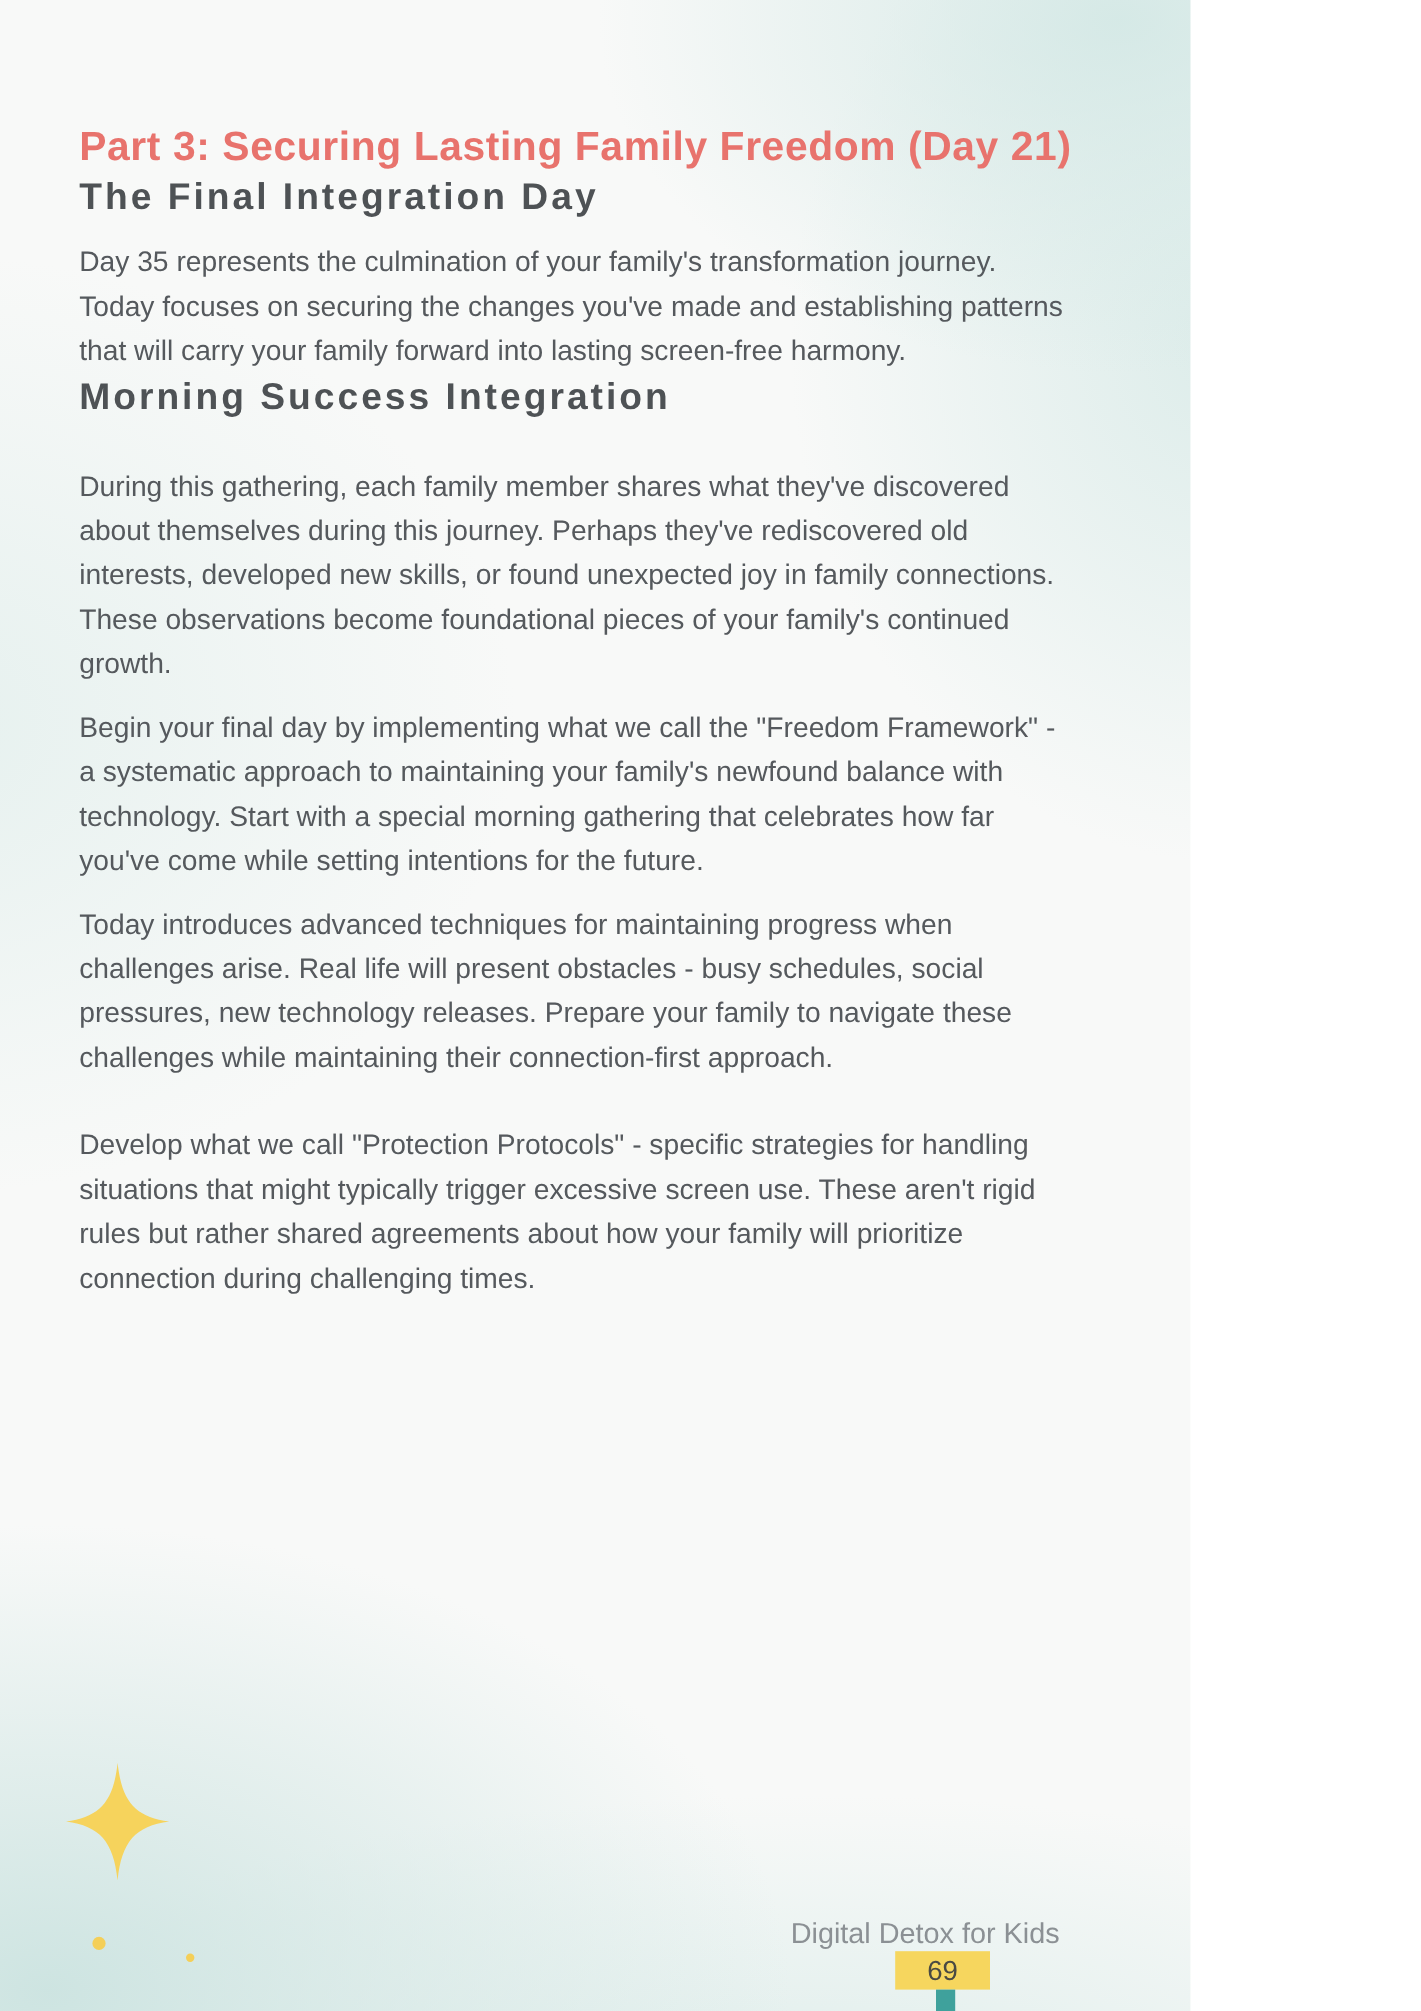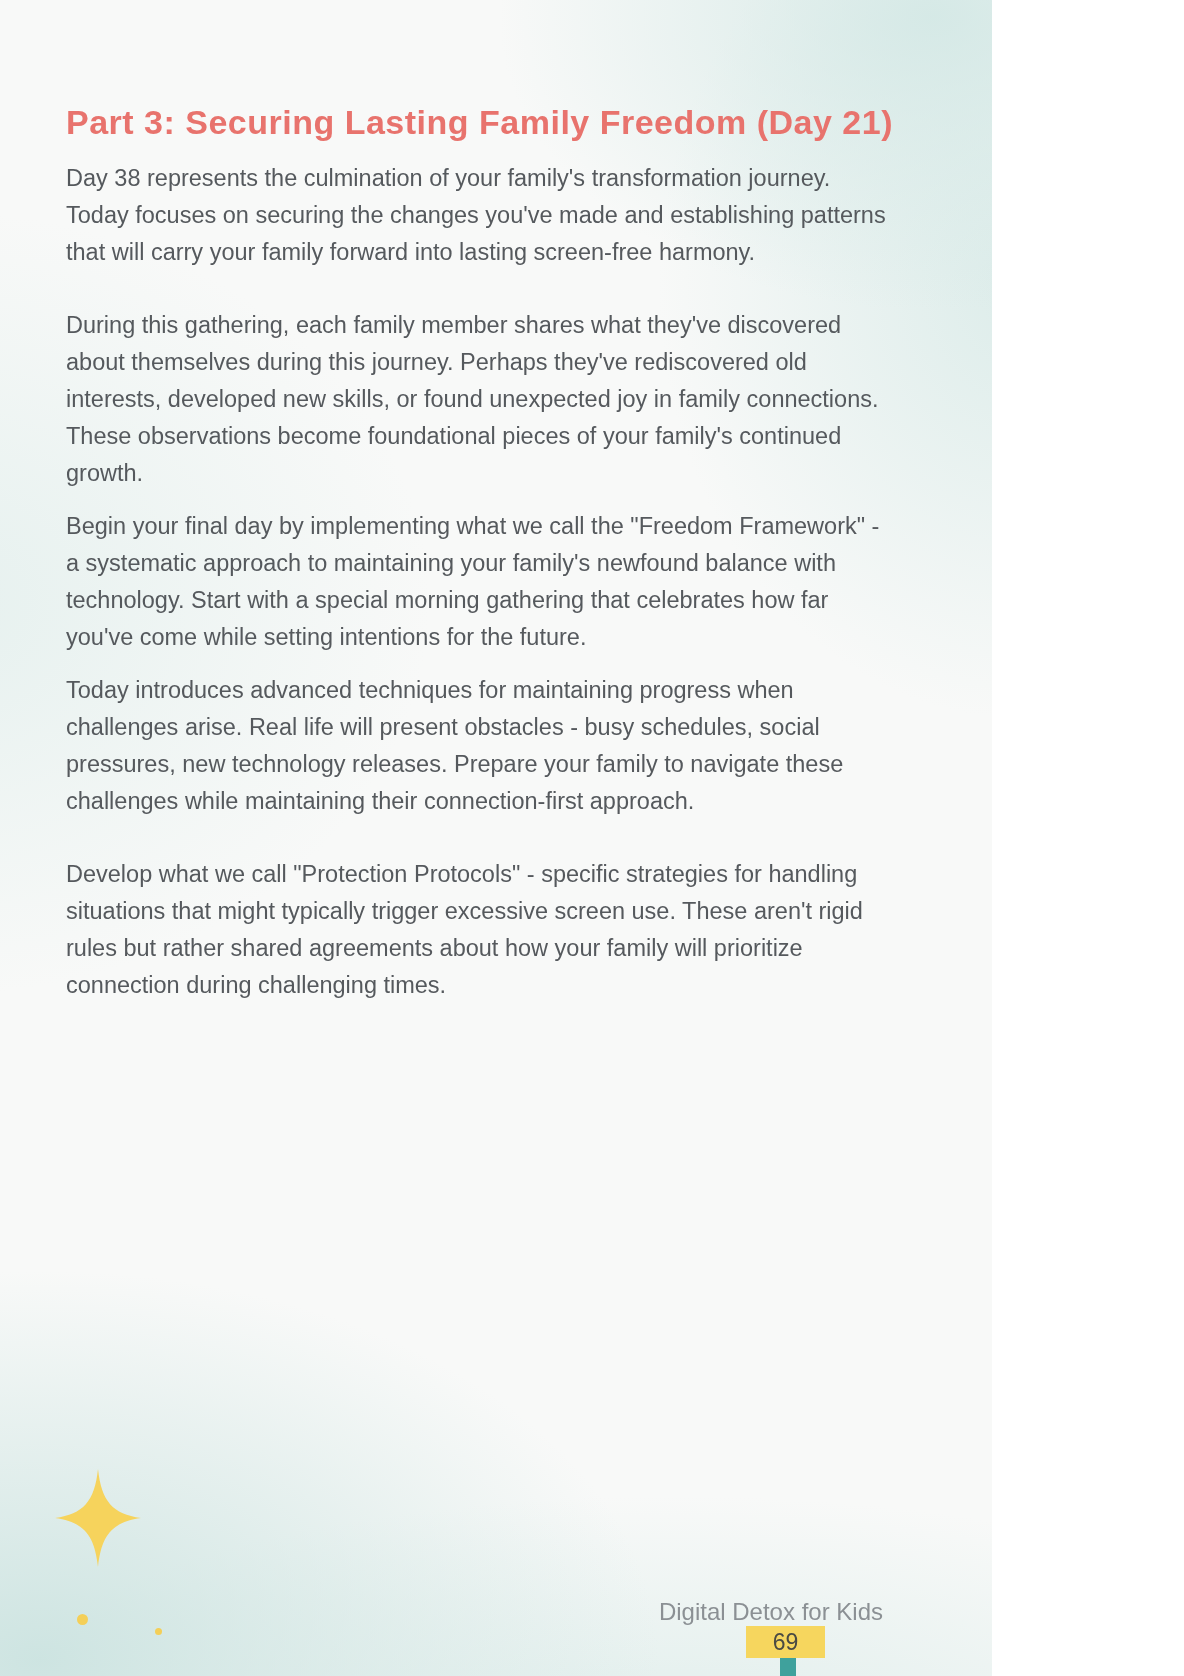"The Final Integration Day" h2.section-heading { html: none -> <h2>The Final Integration Day</h2> }
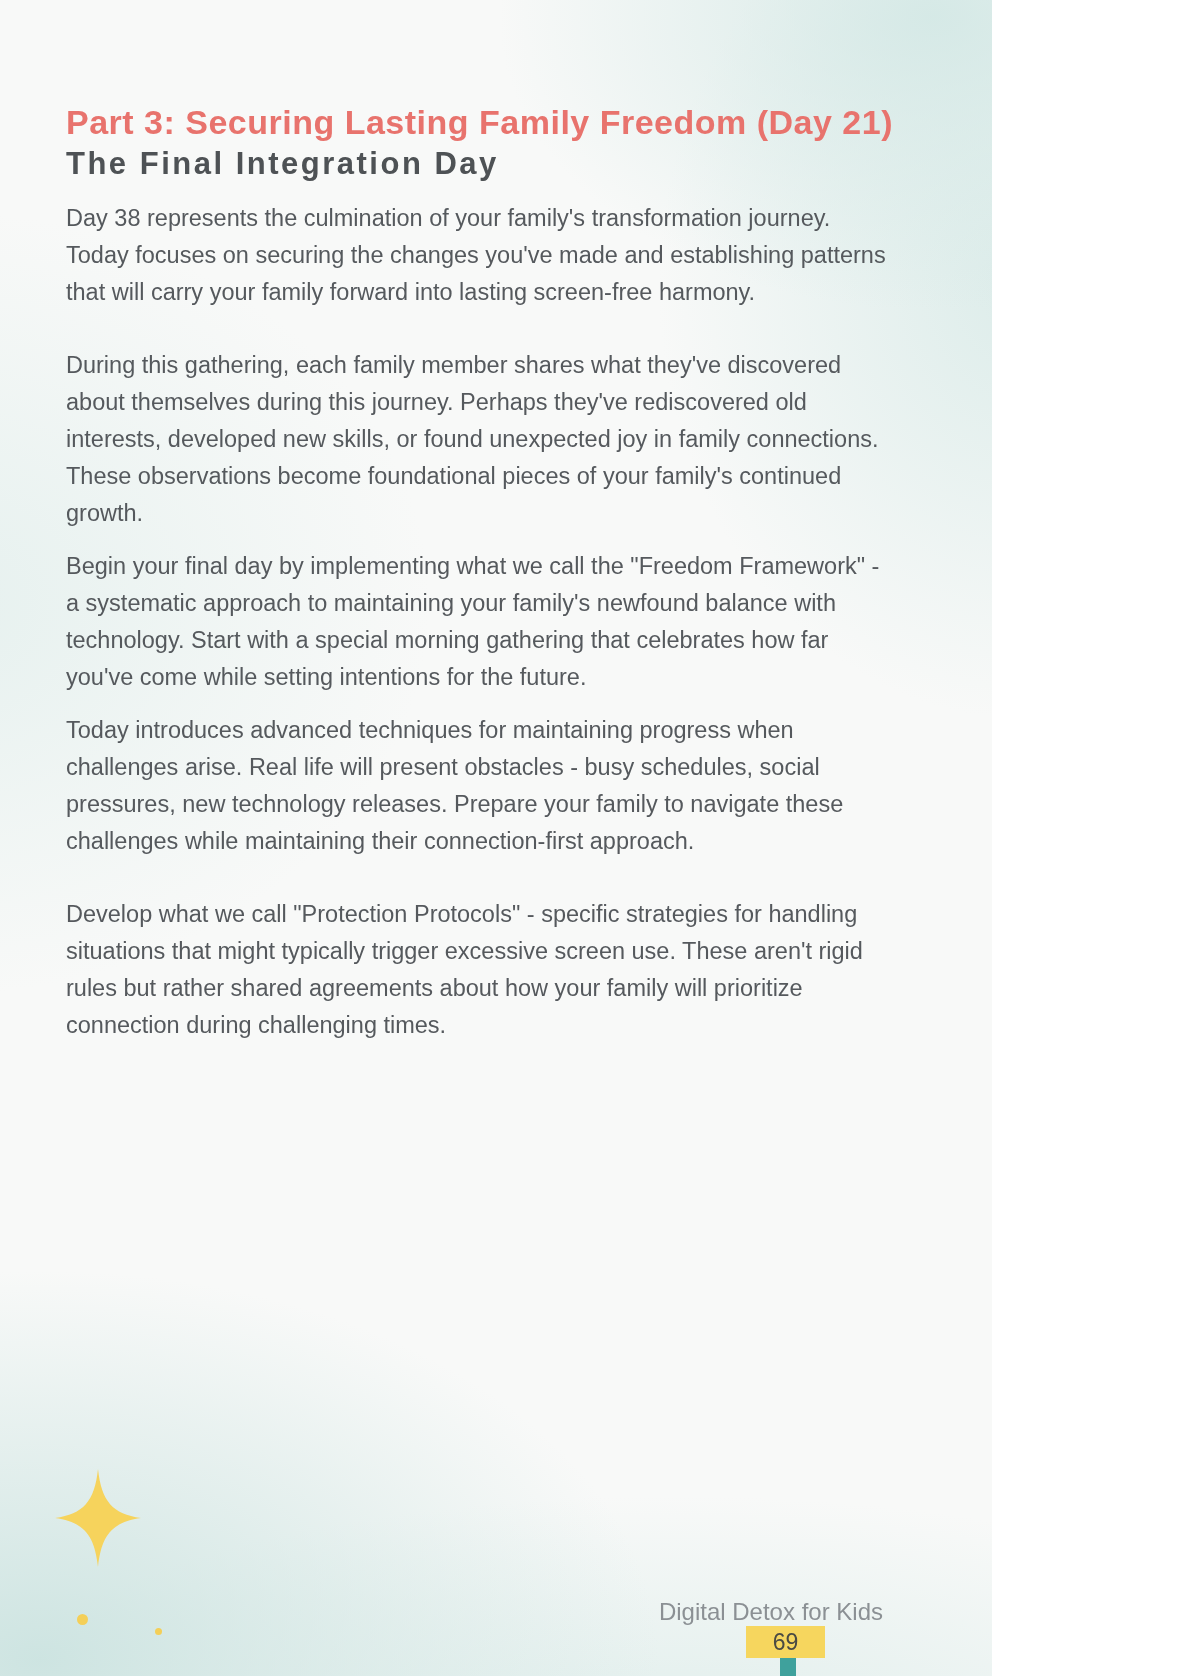"Day 38 represents the culmination" p.para { text: 38 -> 35 }
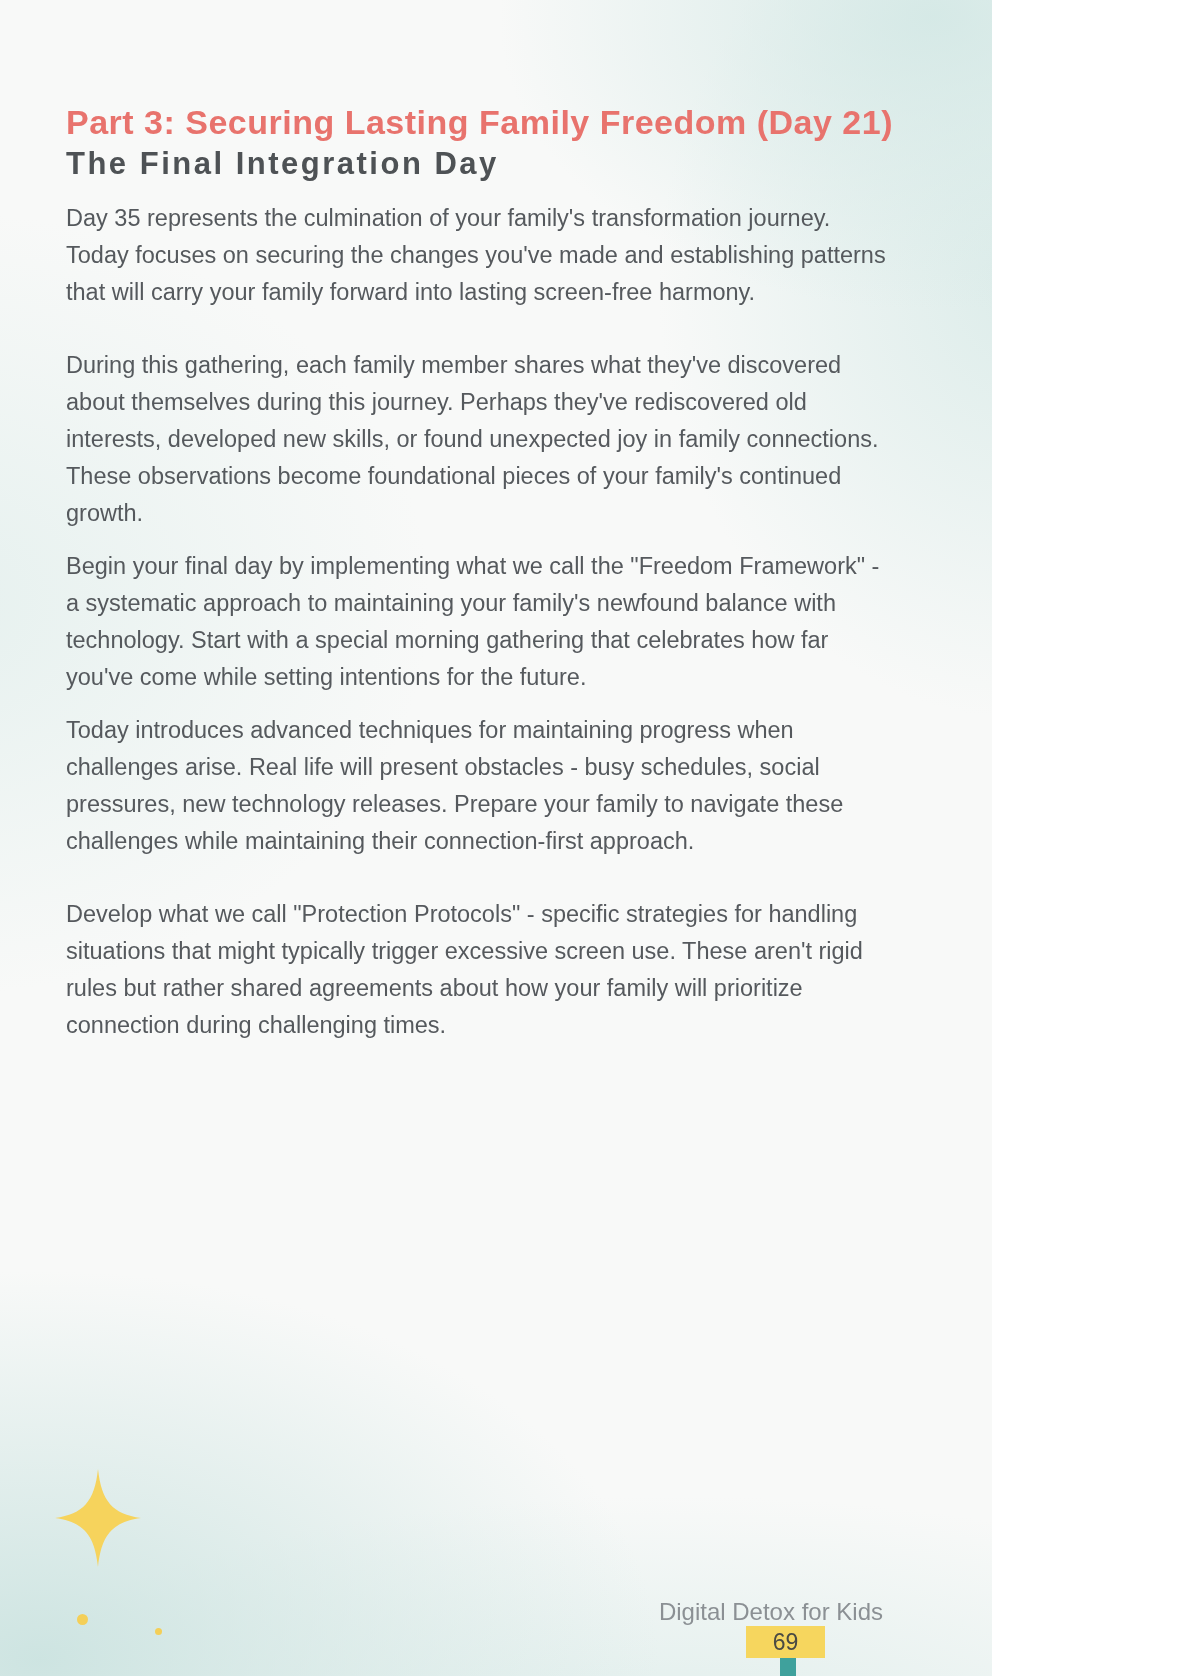"Morning Success Integration" h2.section-heading { html: none -> <h2>Morning Success Integration</h2> }
